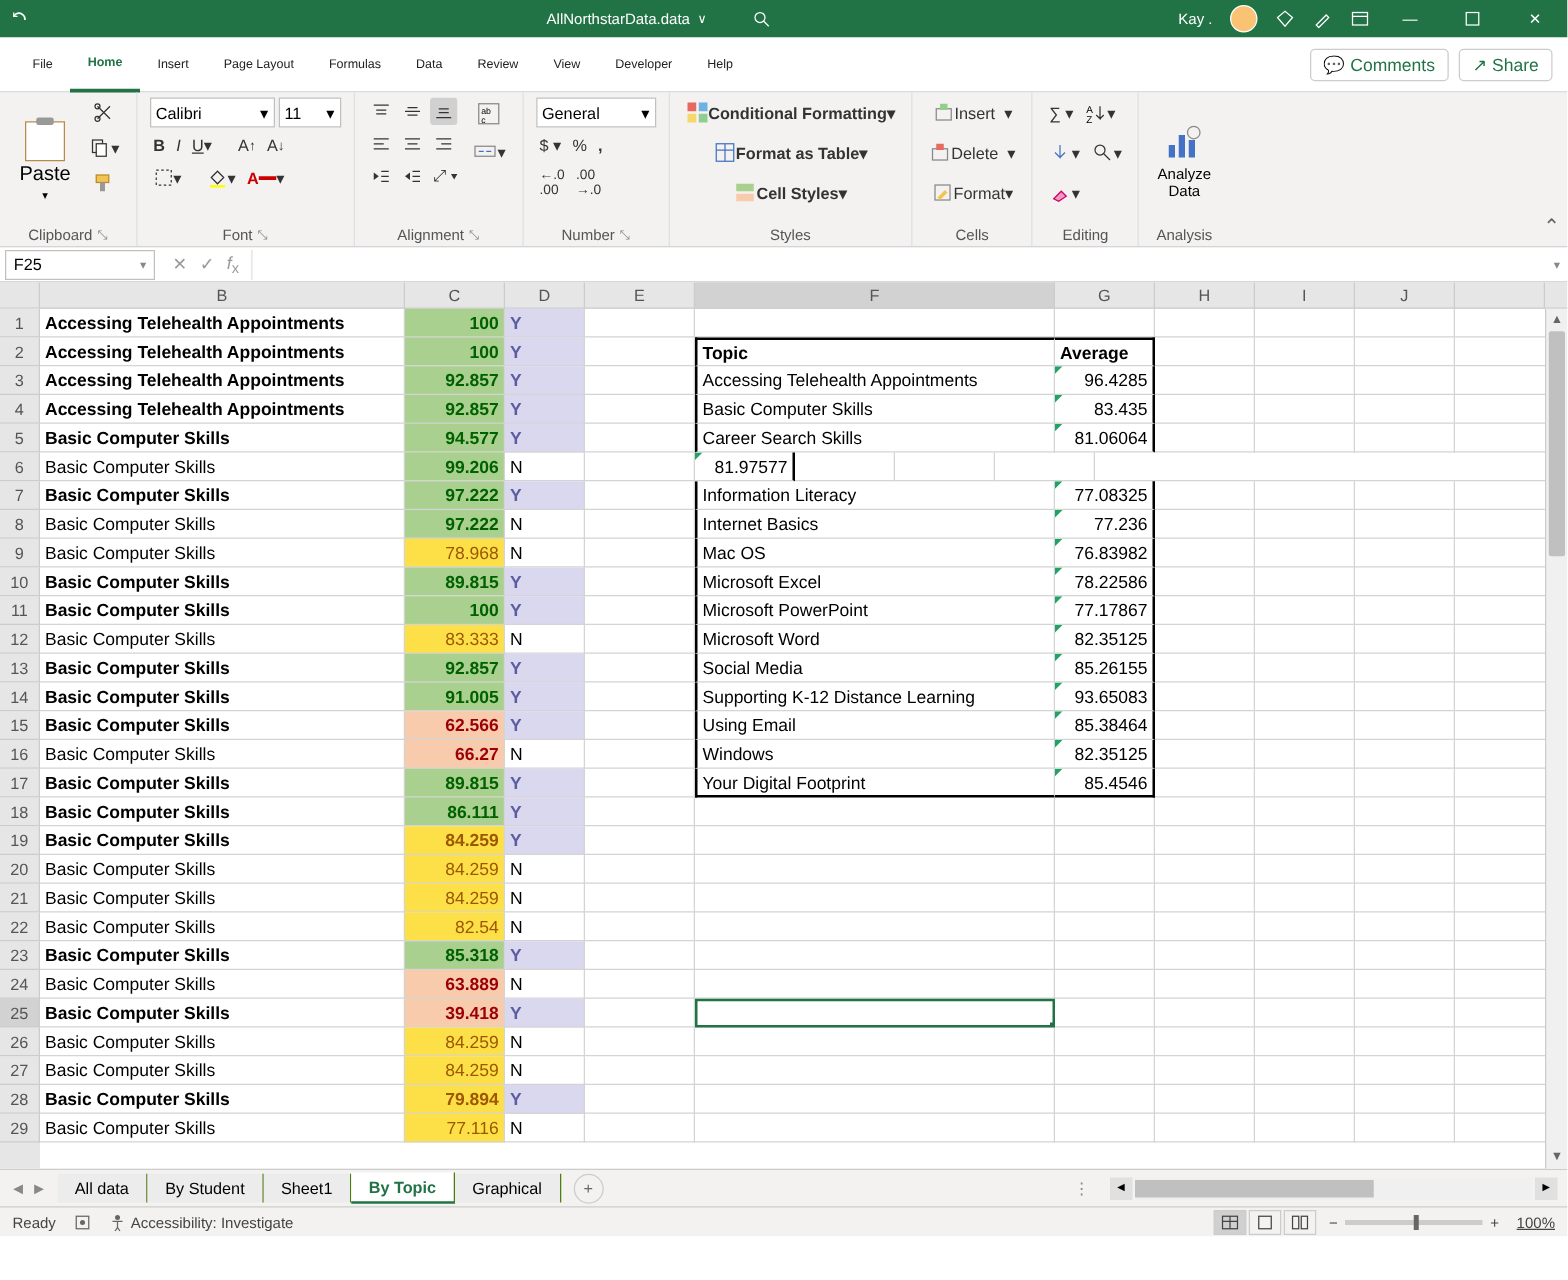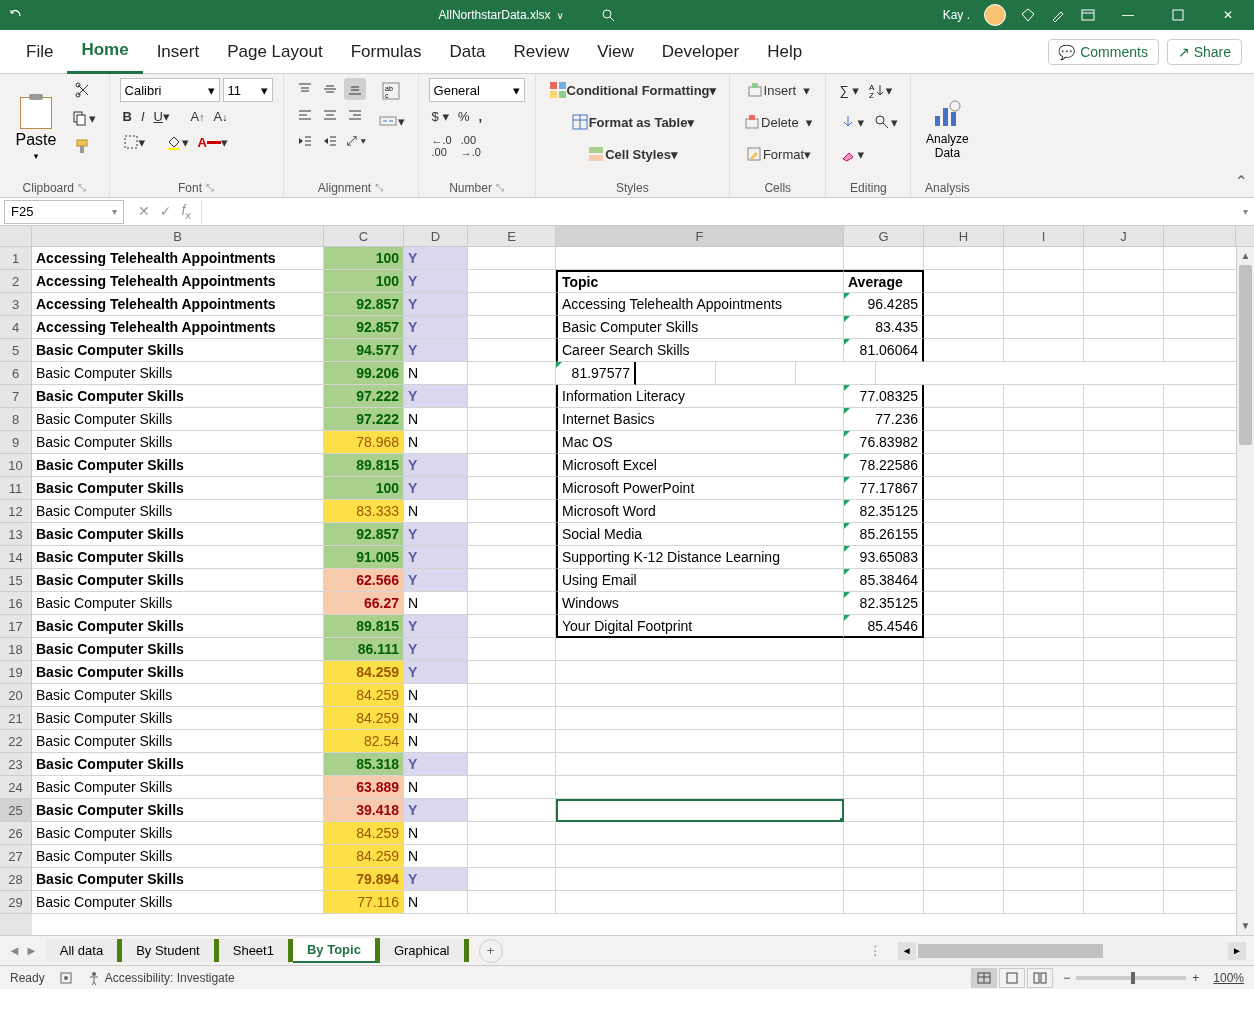"AllNorthstarData.xlsx" span { text: AllNorthstarData.xlsx -> AllNorthstarData.data }
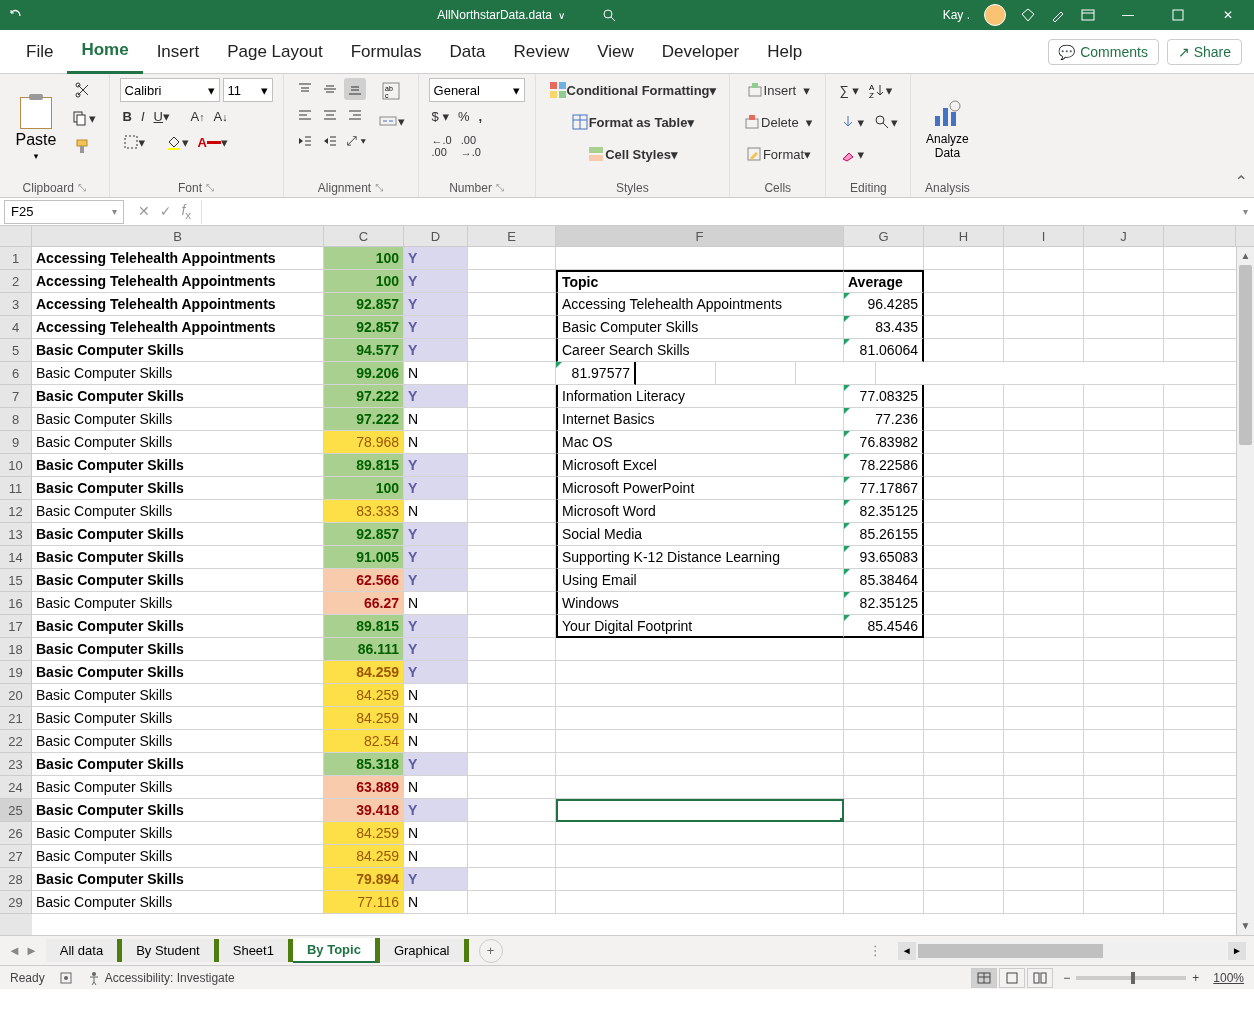"File" .tabrow .tab { font-size: 17px -> 10px }
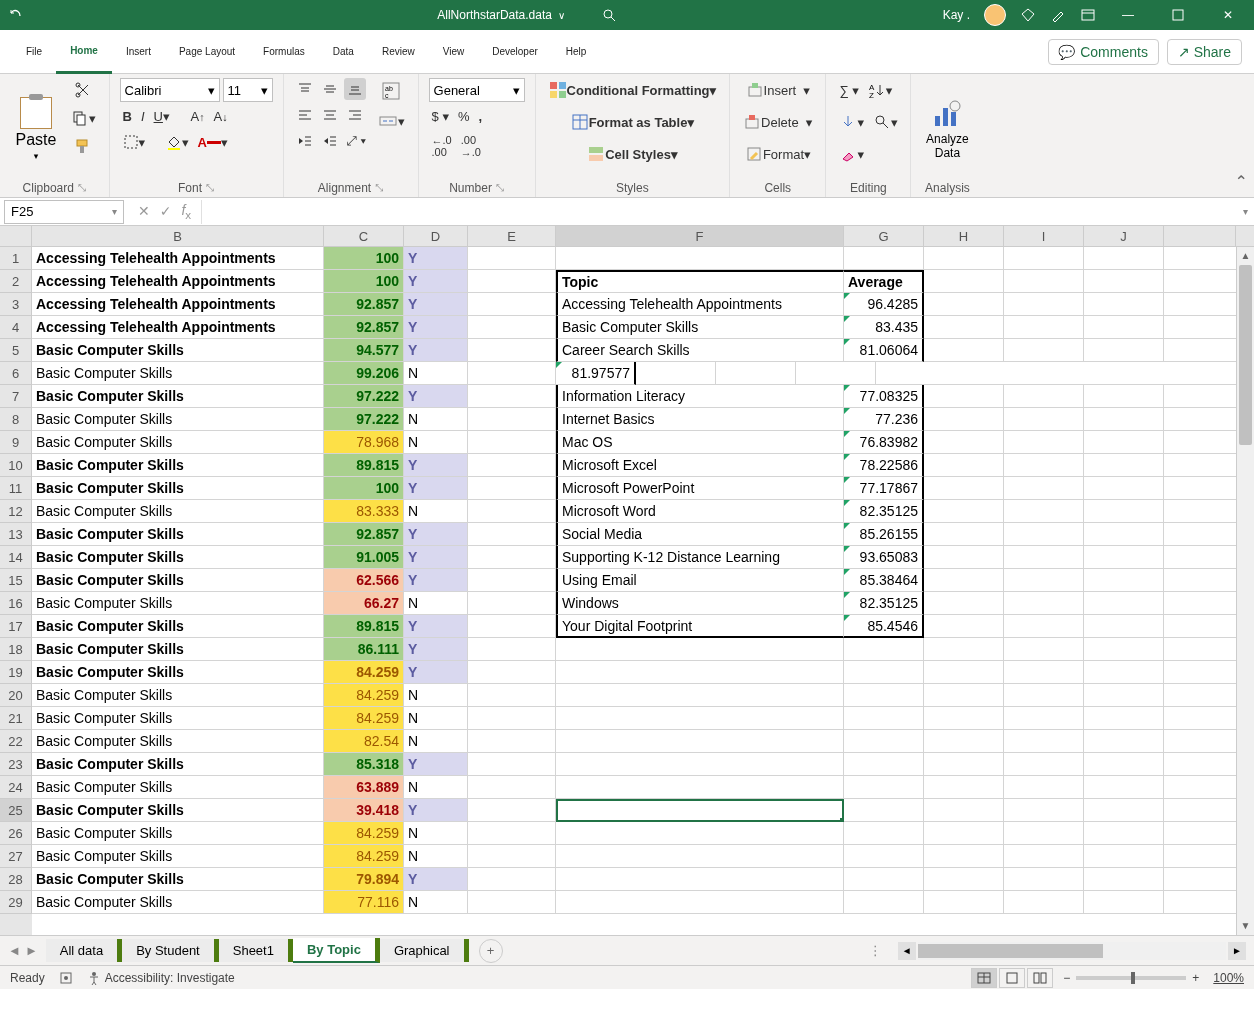"All data" .sheettab { border-right: 5px solid #4d7c0f -> 1px solid #4d7c0f }
